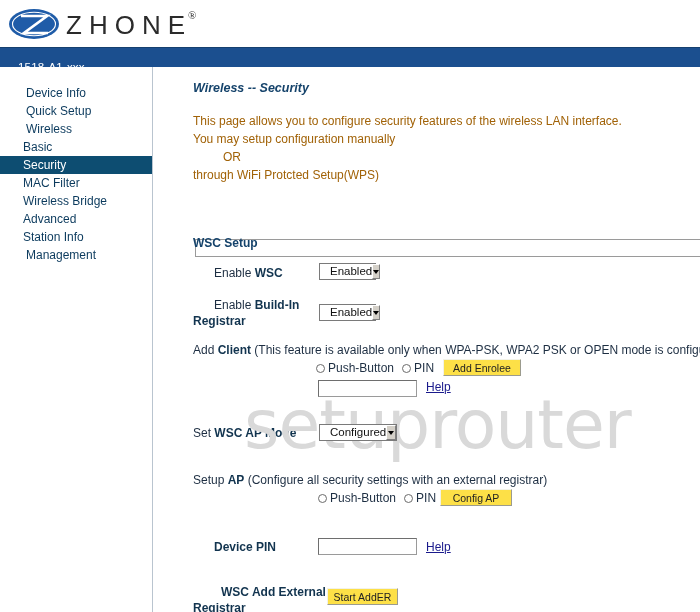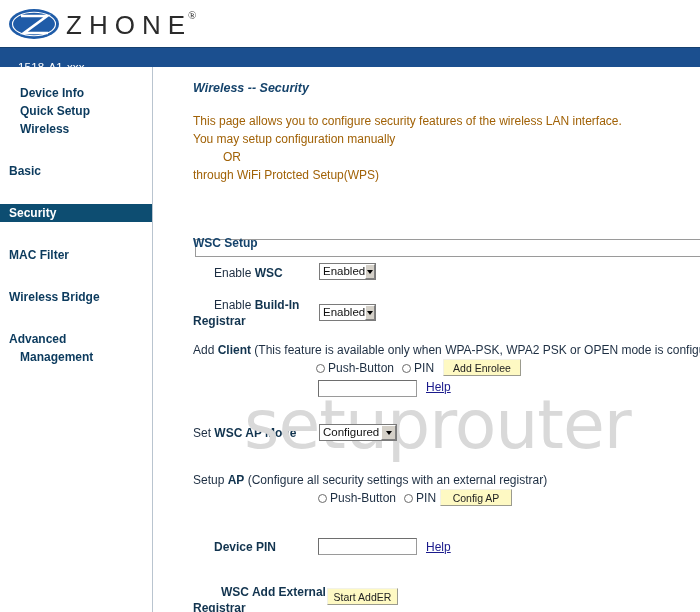"Device Info" .nav-item { font-weight: bold -> normal; padding-left: 20px -> 26px }
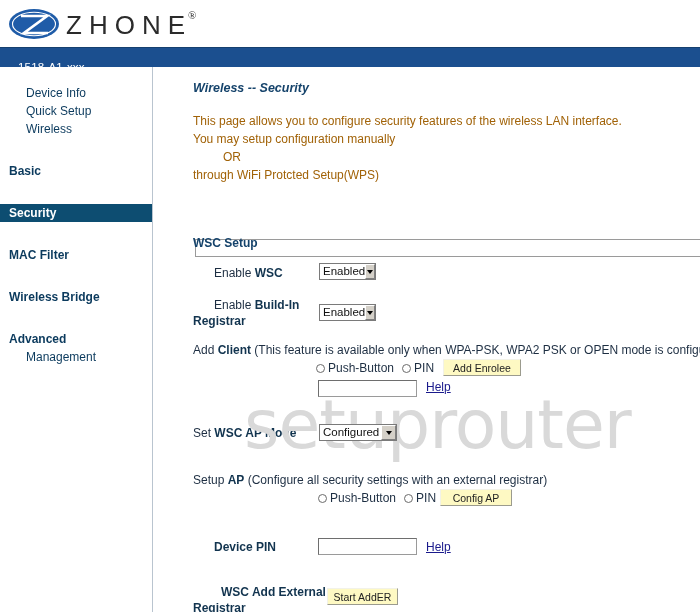"Basic" .nav-item.child { font-weight: bold -> normal; margin-top: 24px -> none; padding-left: 9px -> 23px }
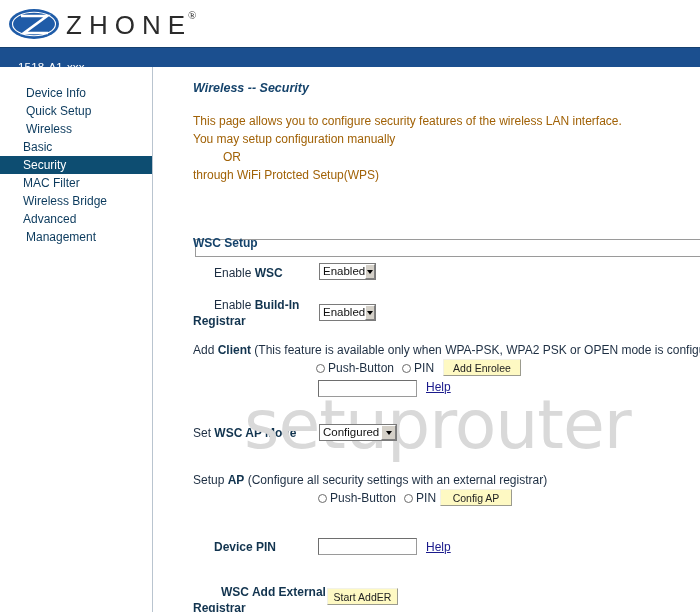"Station Info" div.nav-item { html: none -> <div>Station Info</div> }
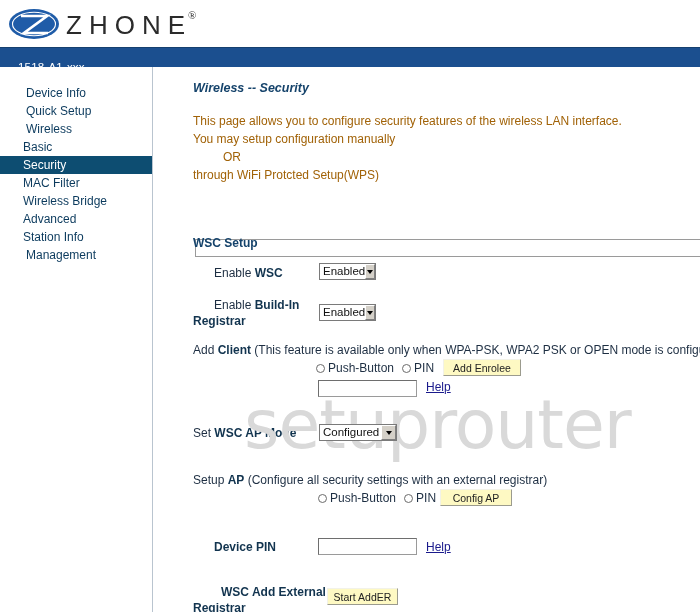"Enabled" .ddl { padding-left: 3px -> 10px }
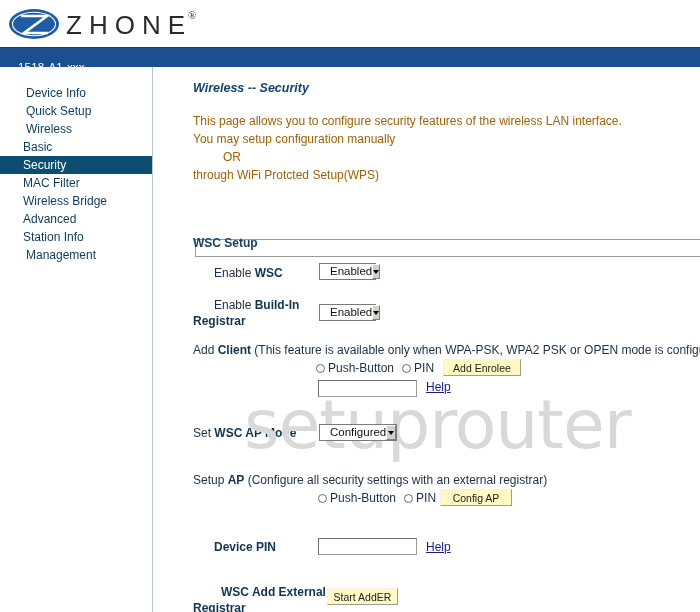"Add Enrolee" .btn { background: #fef9c3 -> #fde047 }
